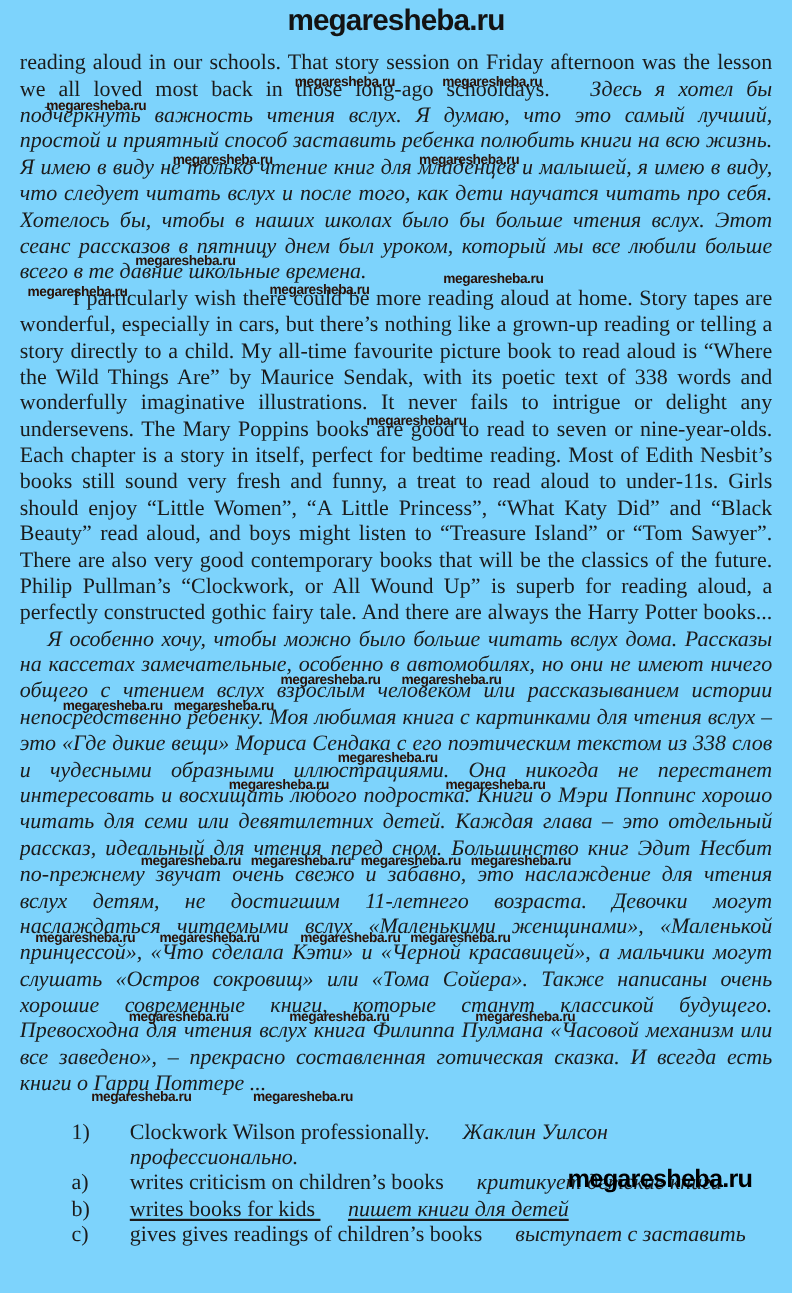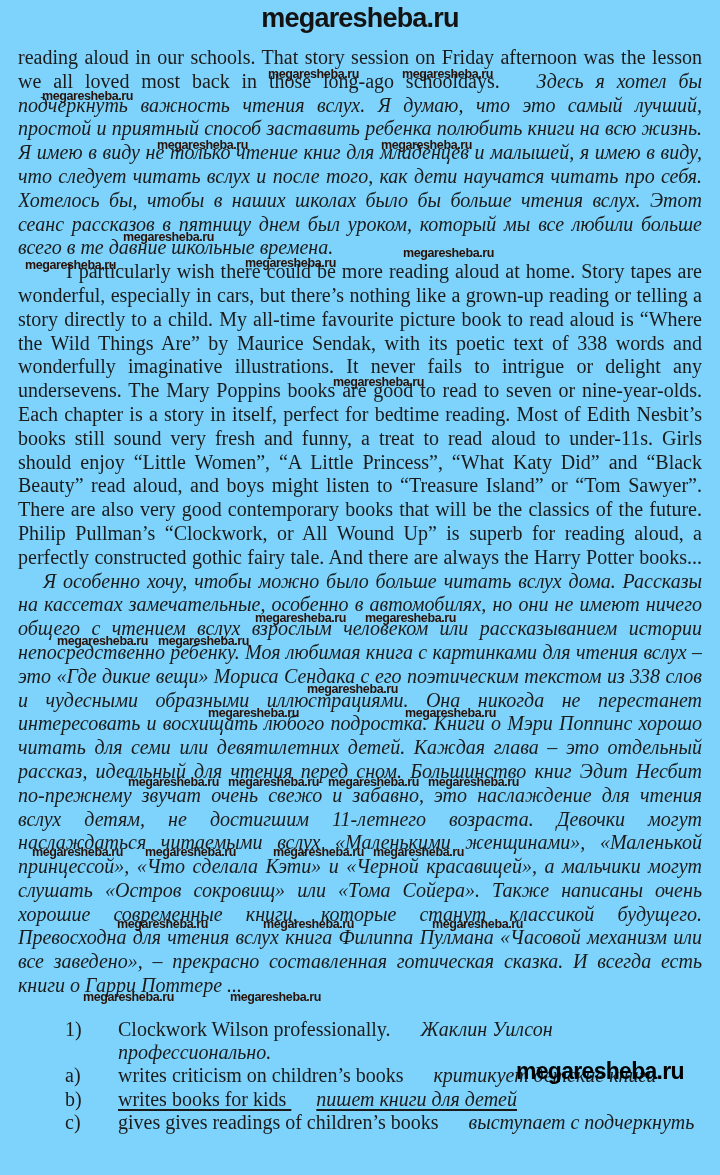"выступает с подчеркнуть" span.seg { text: подчеркнуть -> заставить }
